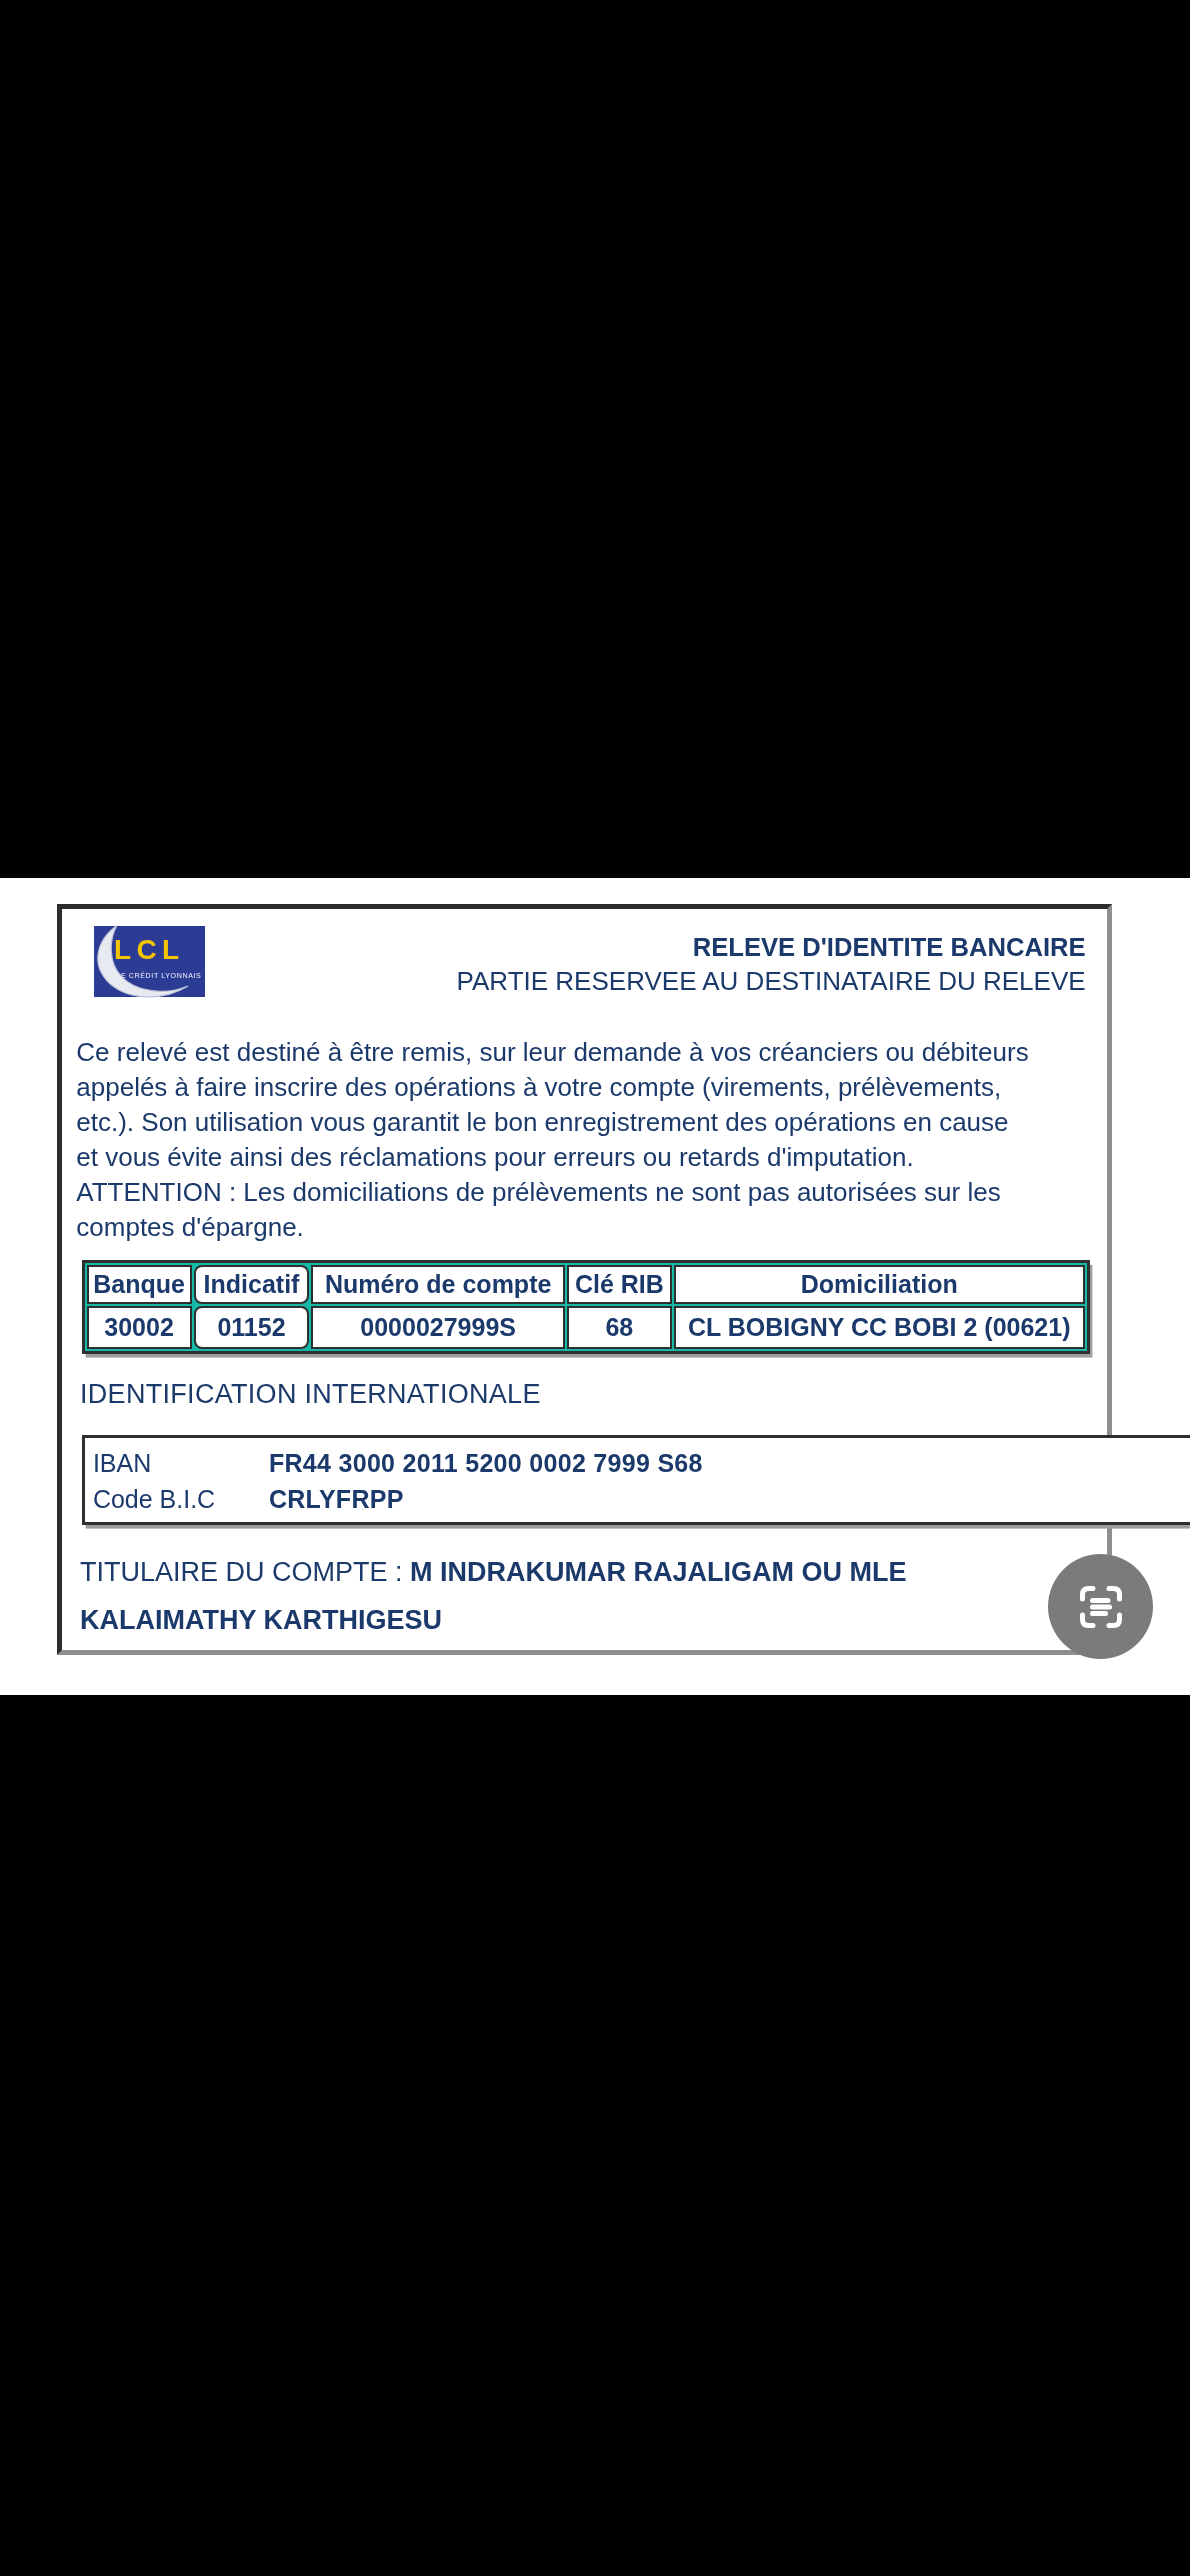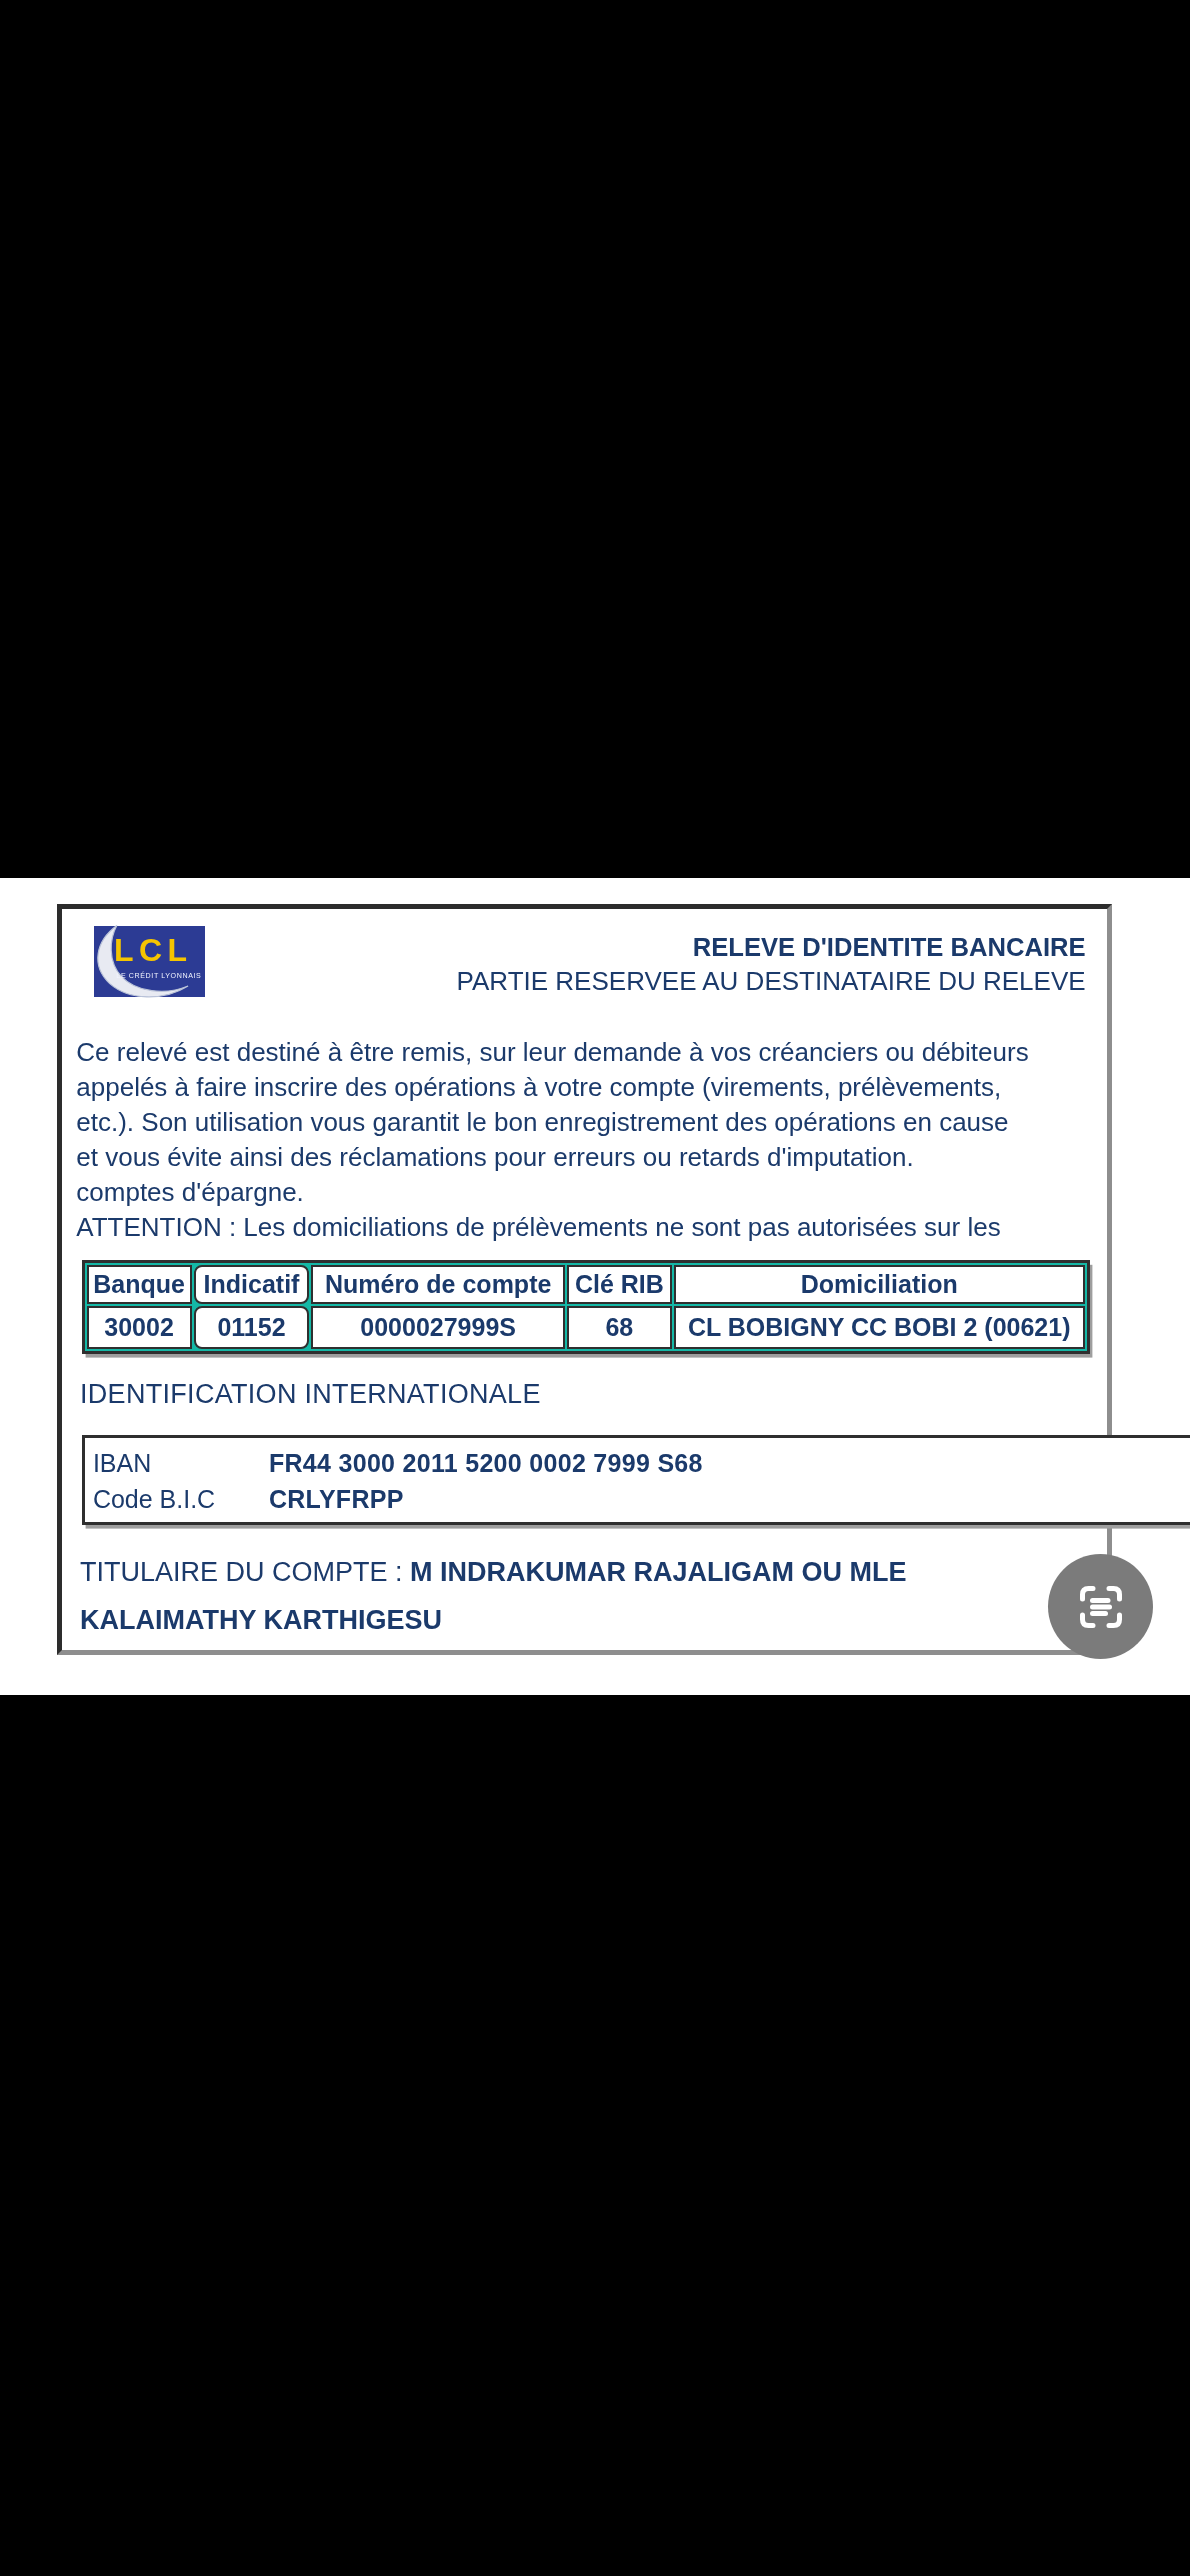"LCL" .logo-text { font-size: 32px -> 28px }
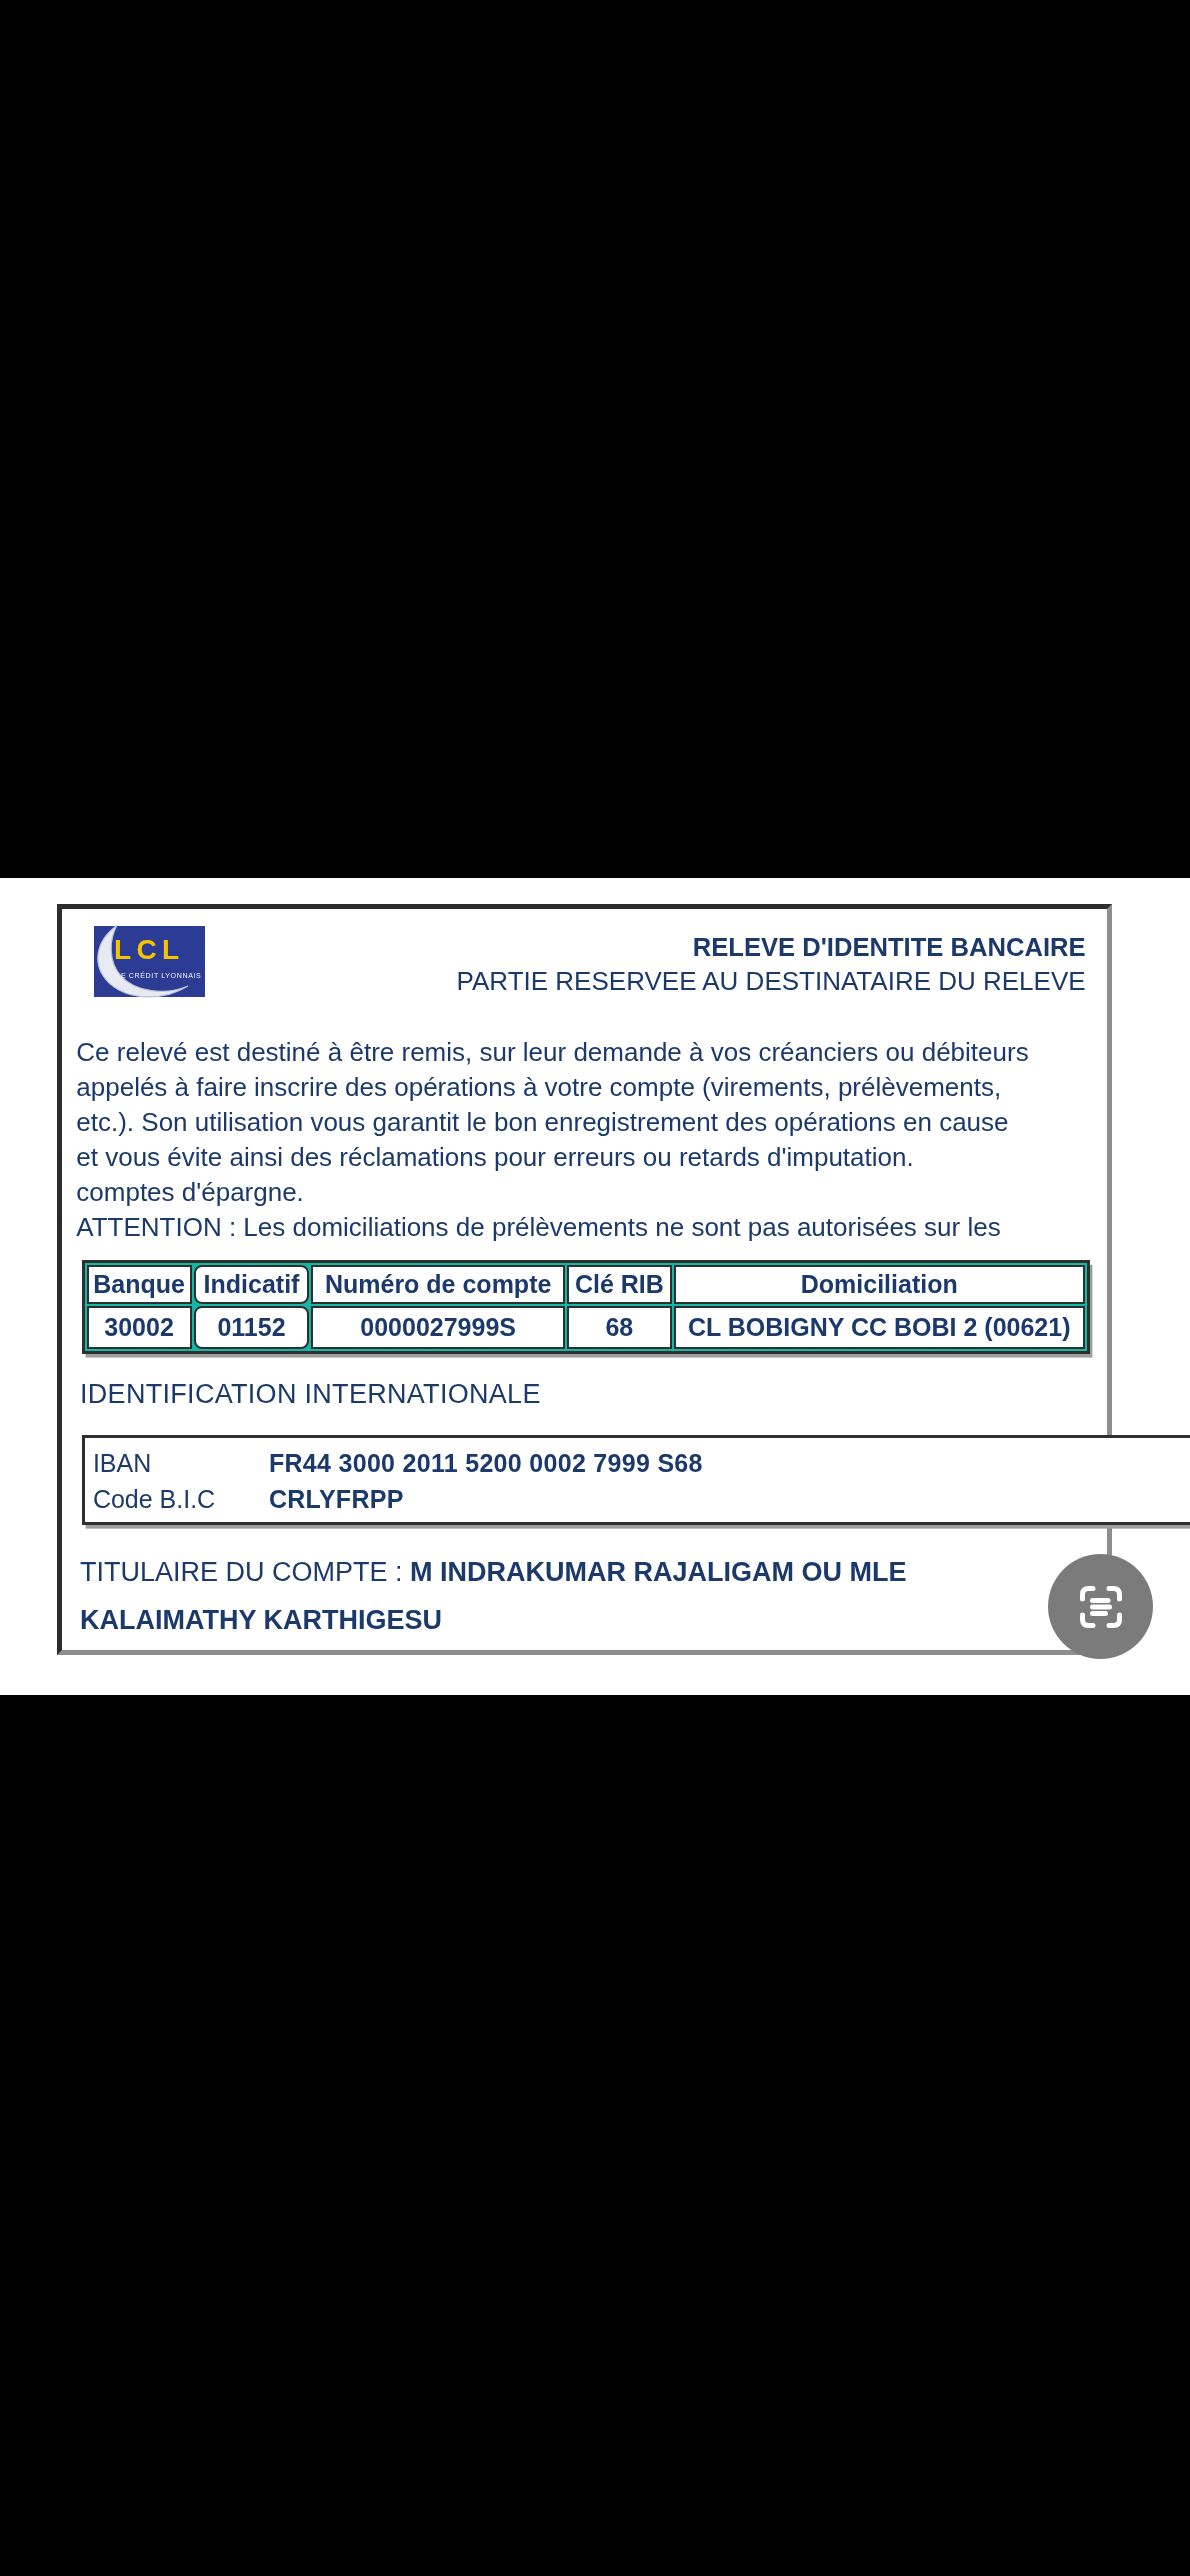"comptes d'épargne." div.intro-line { order: before "ATTENTION : Les domiciliations de" -> after "ATTENTION : Les domiciliations de" }
